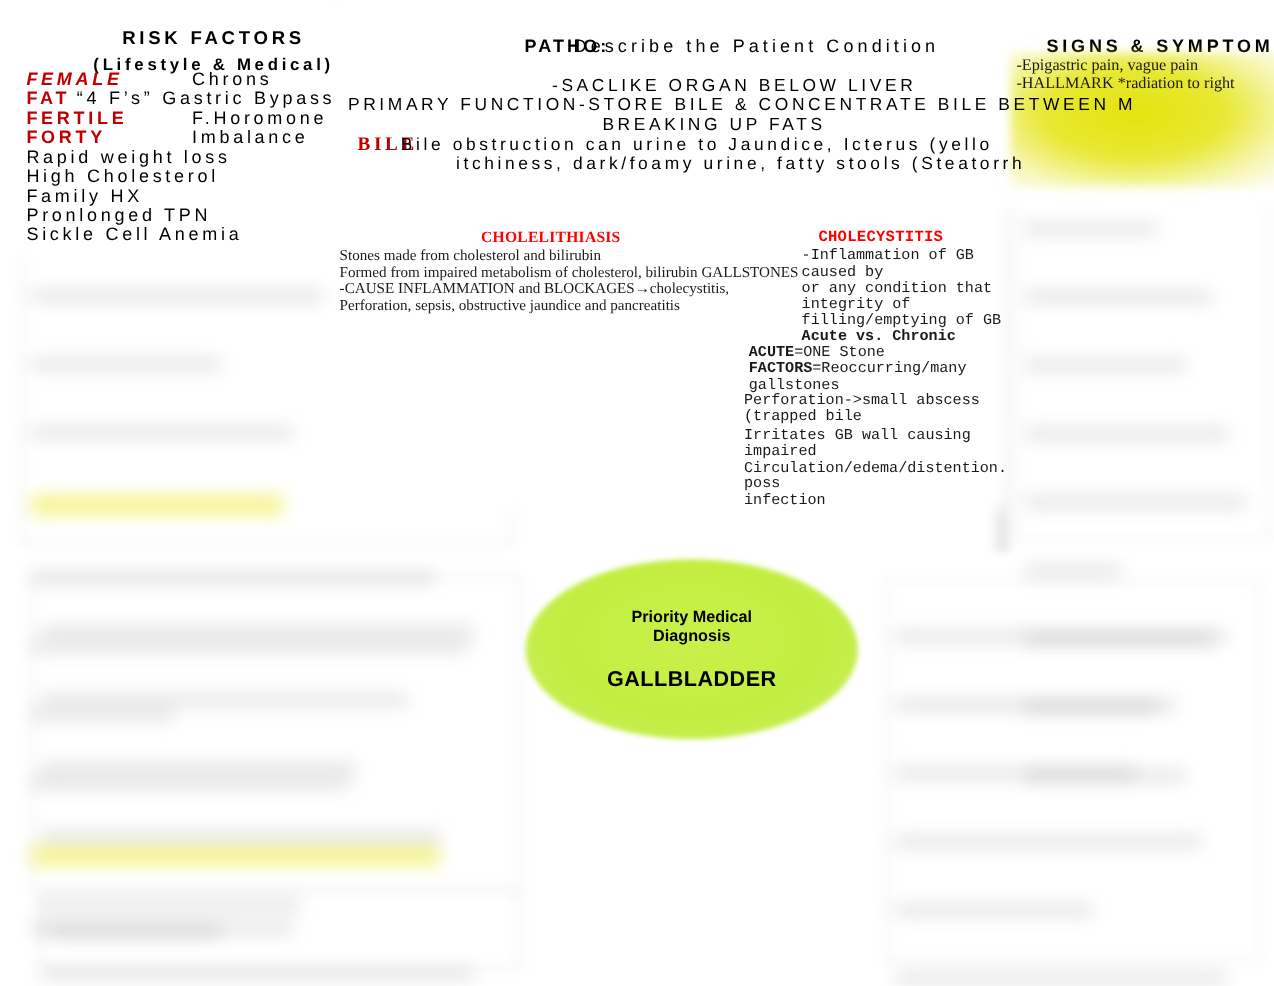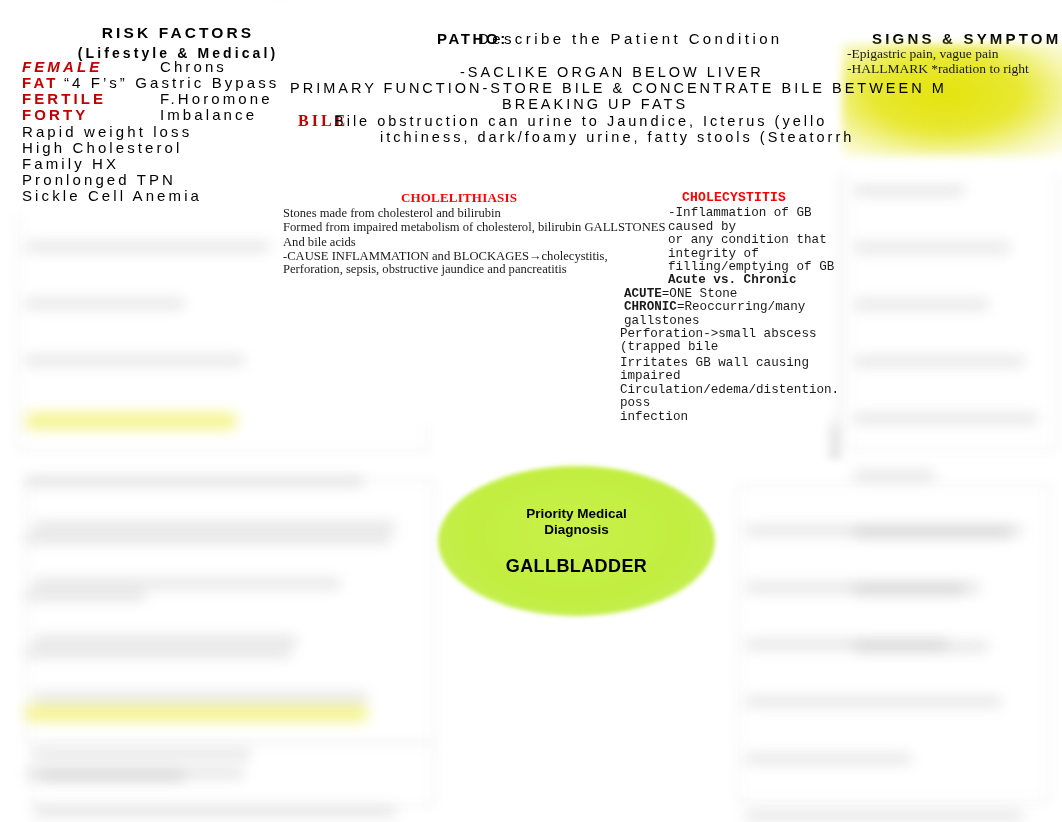"And bile acids" div { html: <div>And bile acids</div> -> none }
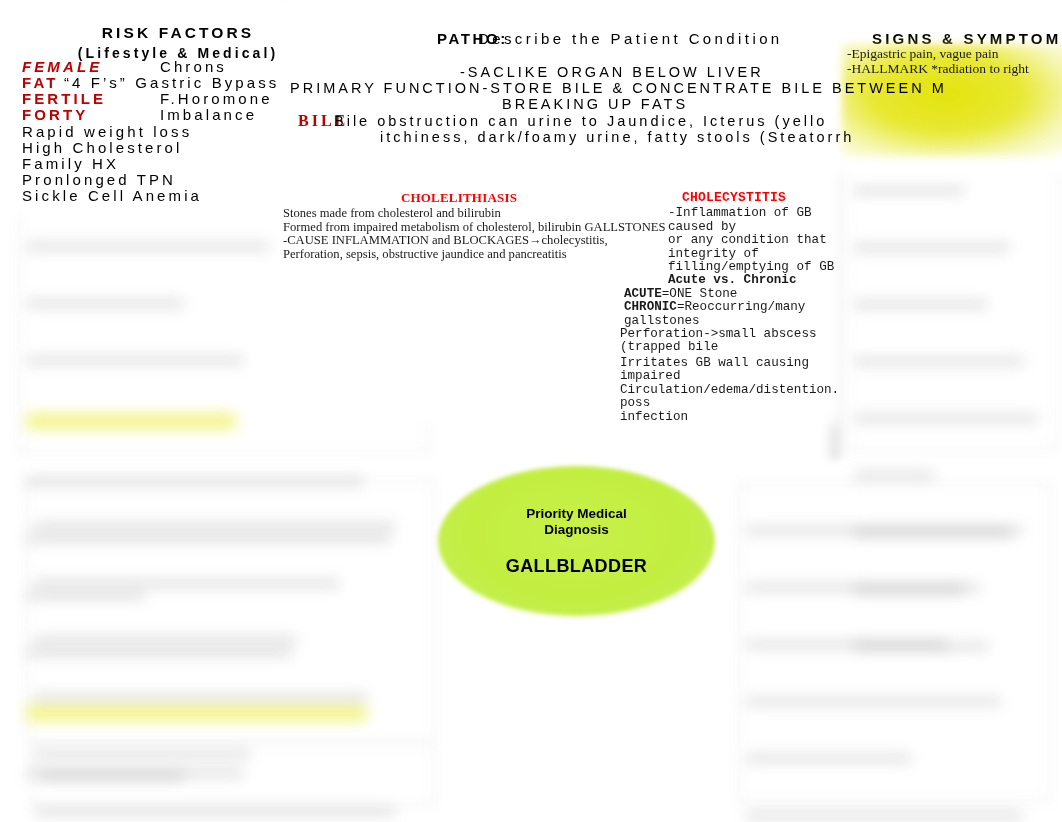"CHRONIC" b { text: CHRONIC -> FACTORS }
